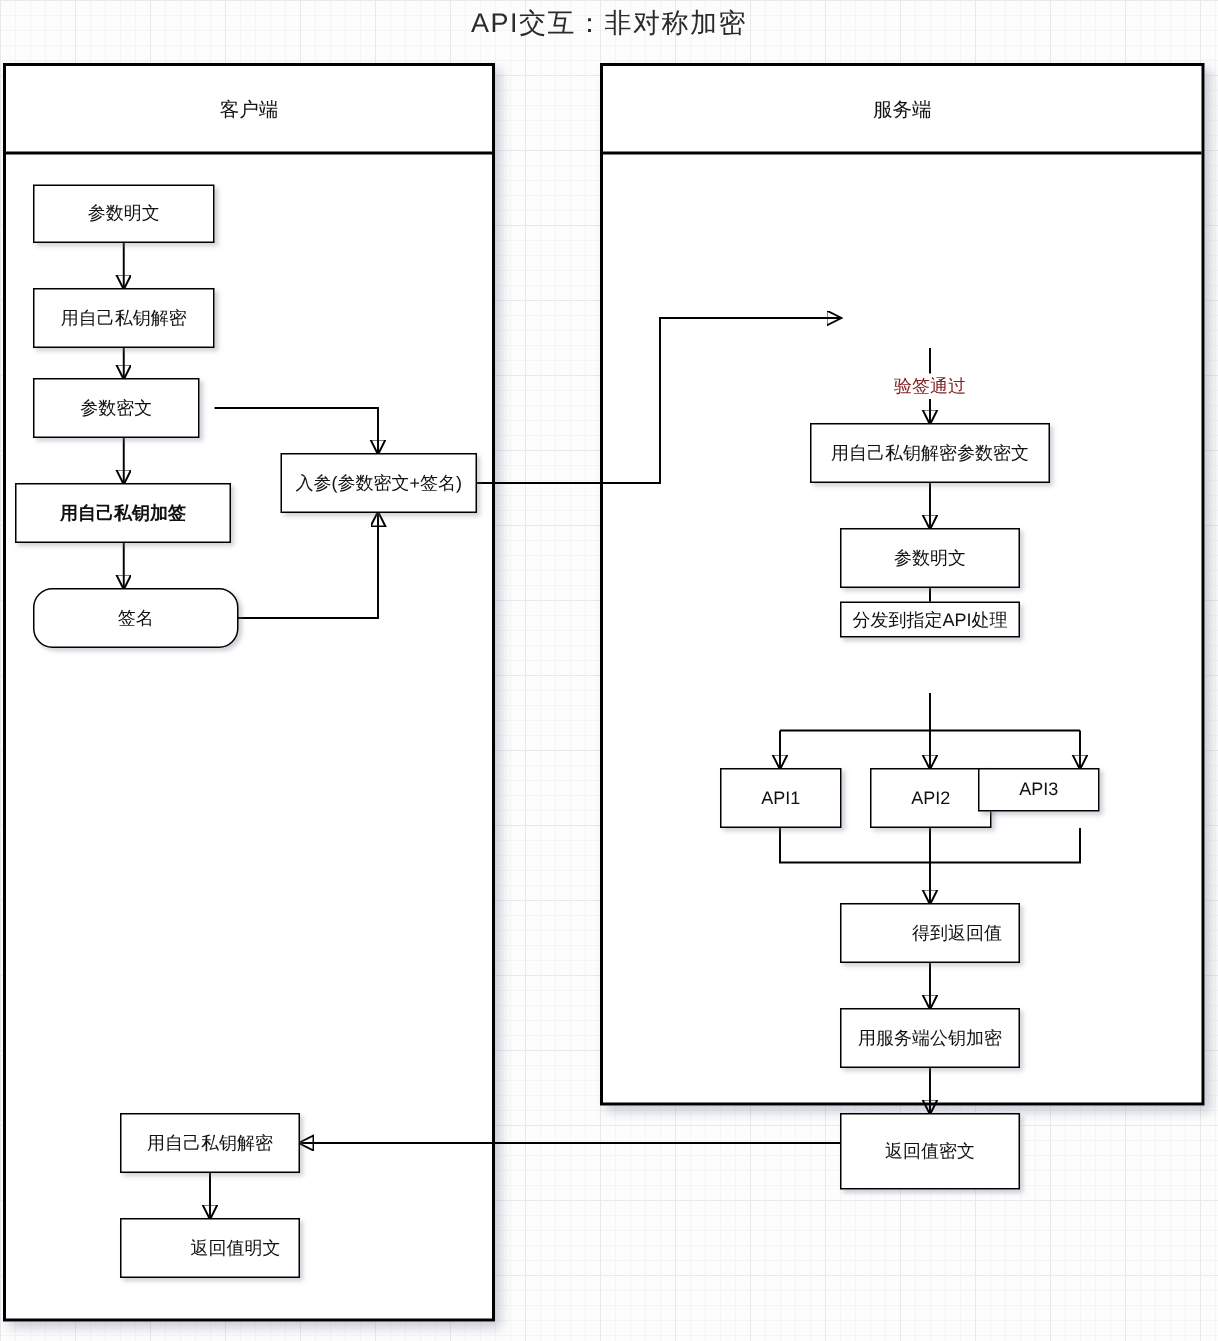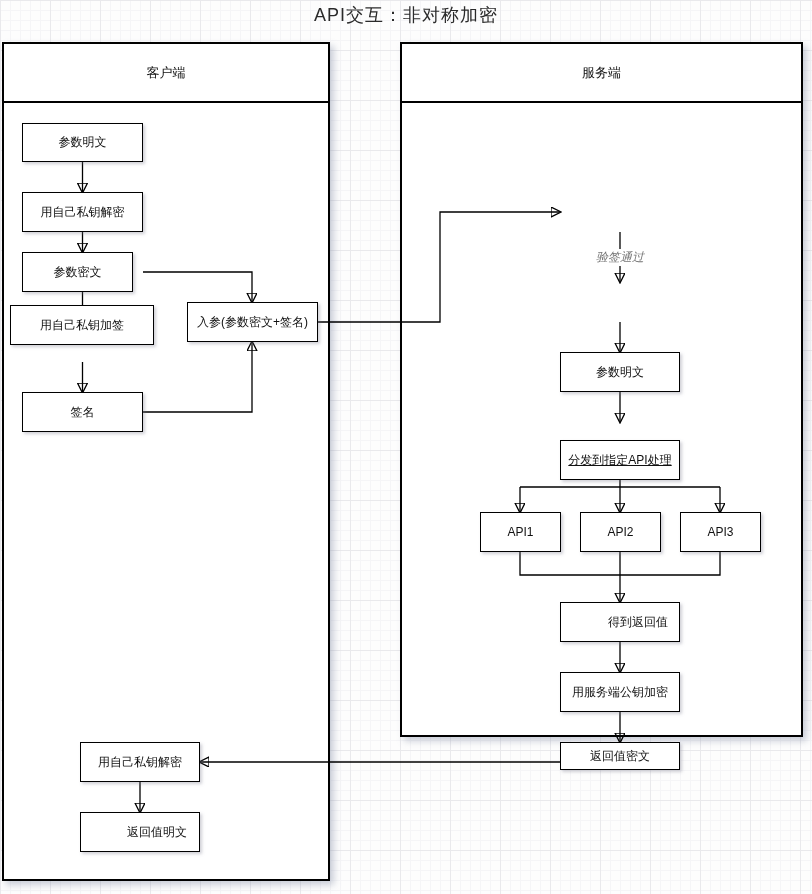"验签通过" .edge-label { color: #737373 -> #7f1d1d; font-style: italic -> none }
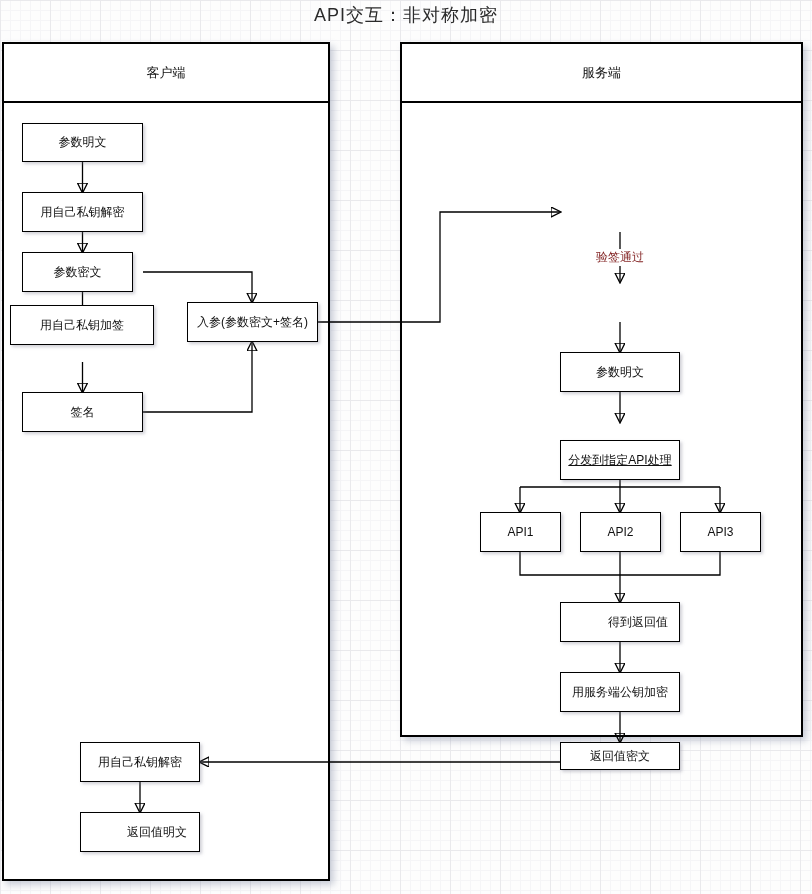"用自己私钥解密参数密文" div.node { html: none -> <div>用自己私钥解密参数密文</div> }
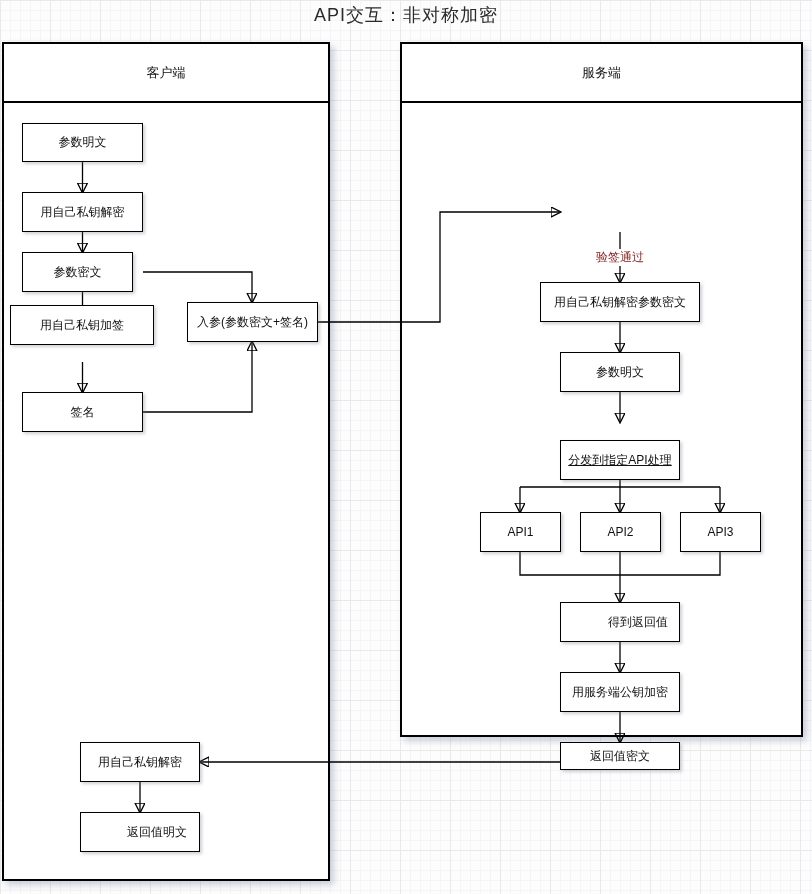"用自己私钥加签" div.node { font-weight: none -> bold; top: 305px -> 322px }
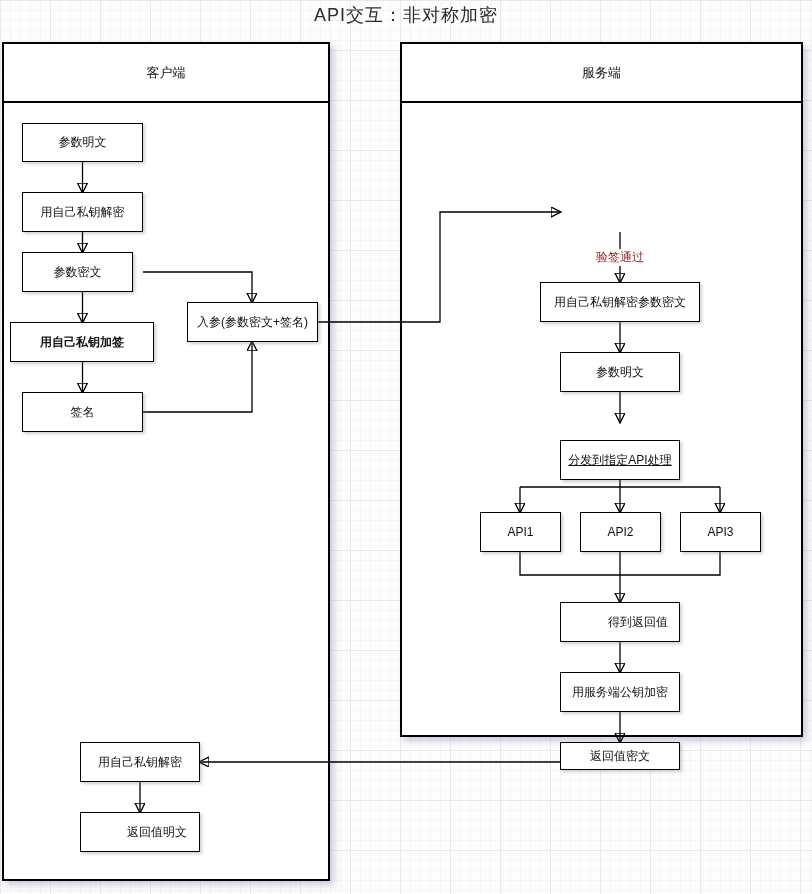"签名" div.node { border-radius: none -> 13px; width: 121px -> 137px }
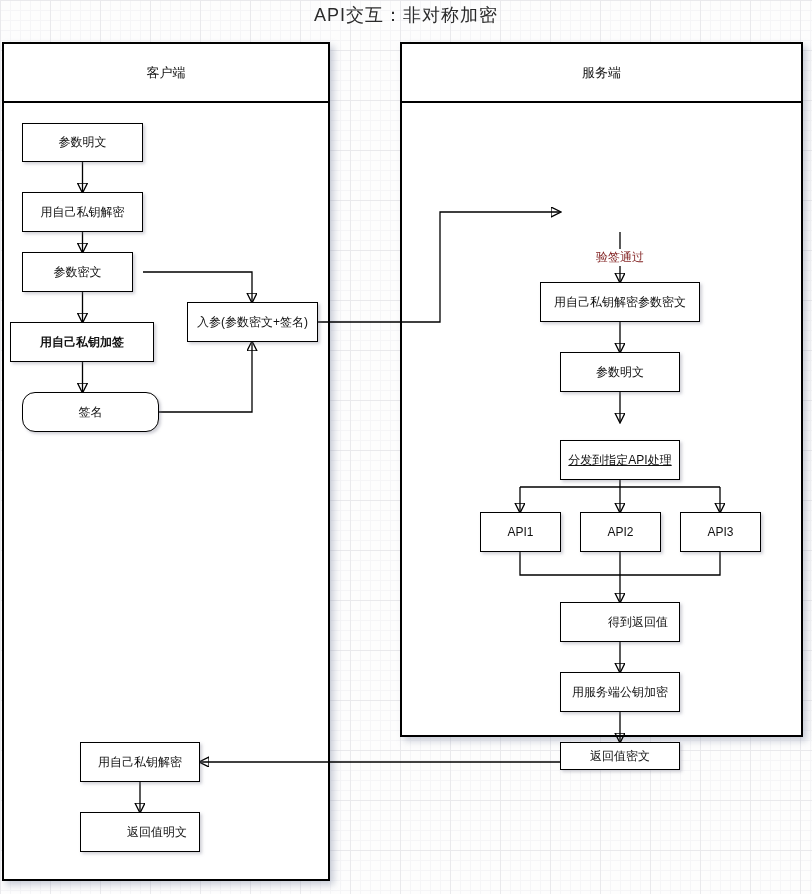"分发到指定API处理" div.node { height: 40px -> 24px; text-decoration: underline -> none; top: 440px -> 401px }
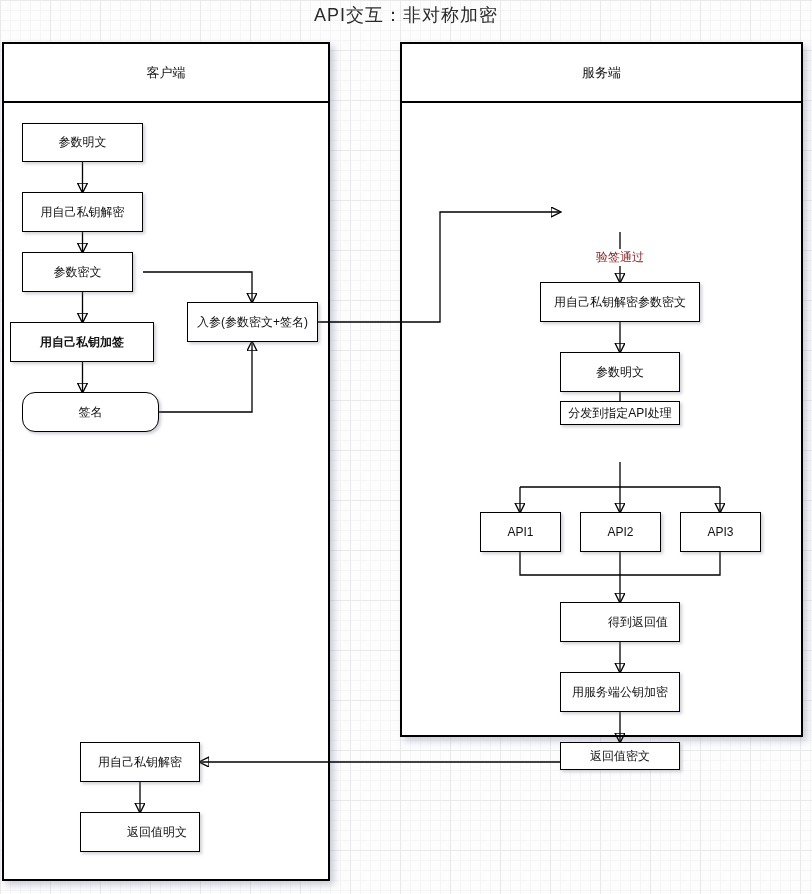"API3" div.node { height: 40px -> 29px; left: 680px -> 652px }
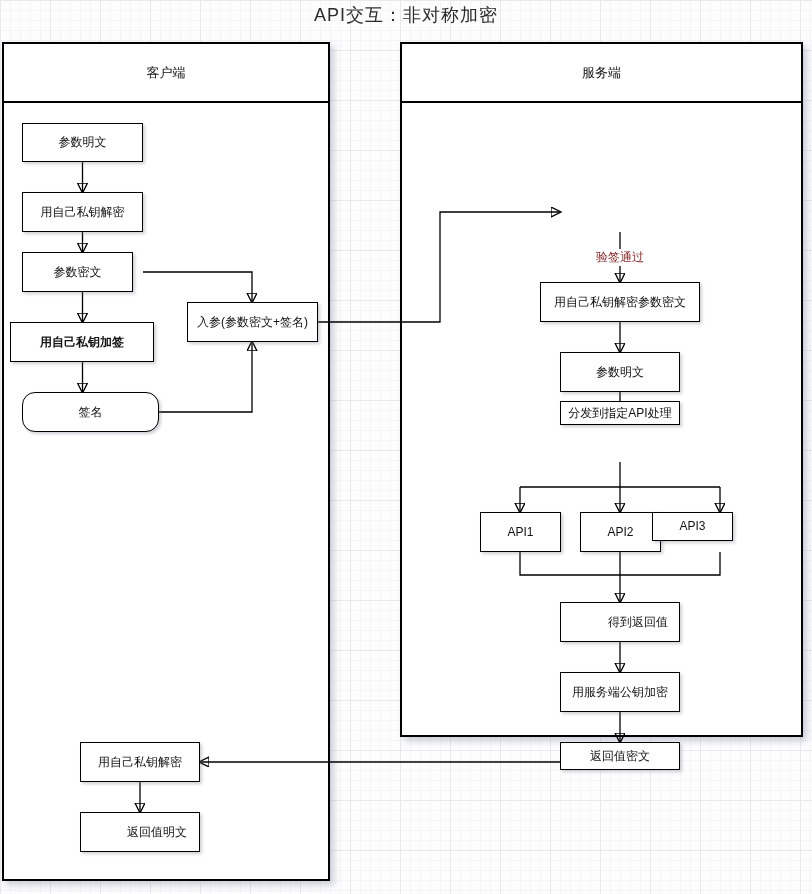"返回值密文" div.node { height: 28px -> 51px }
